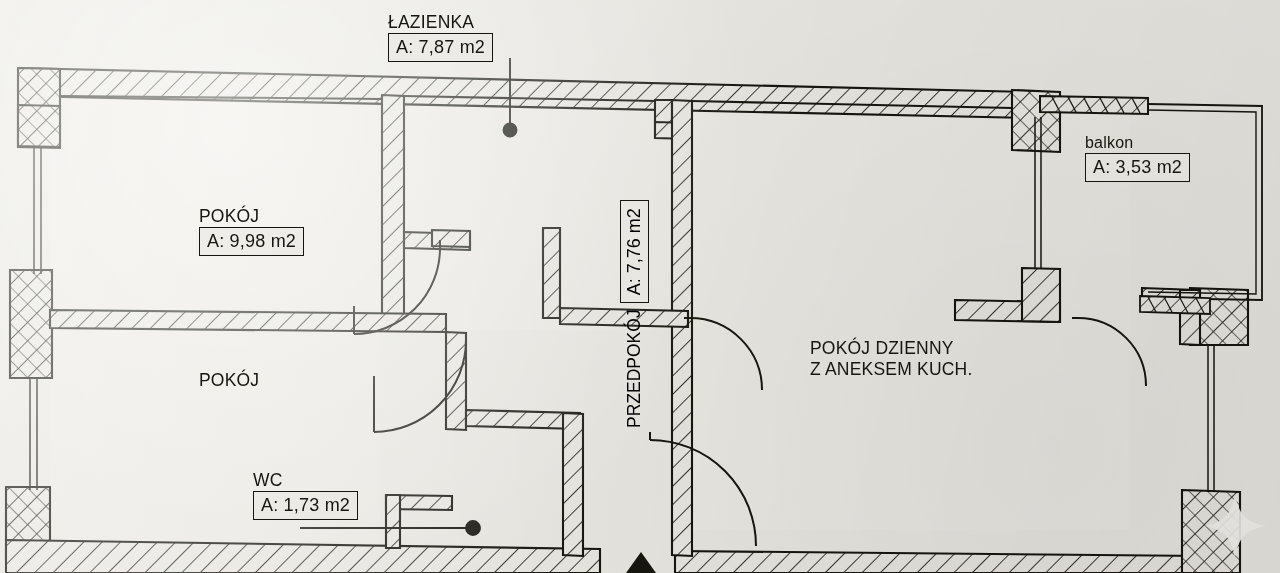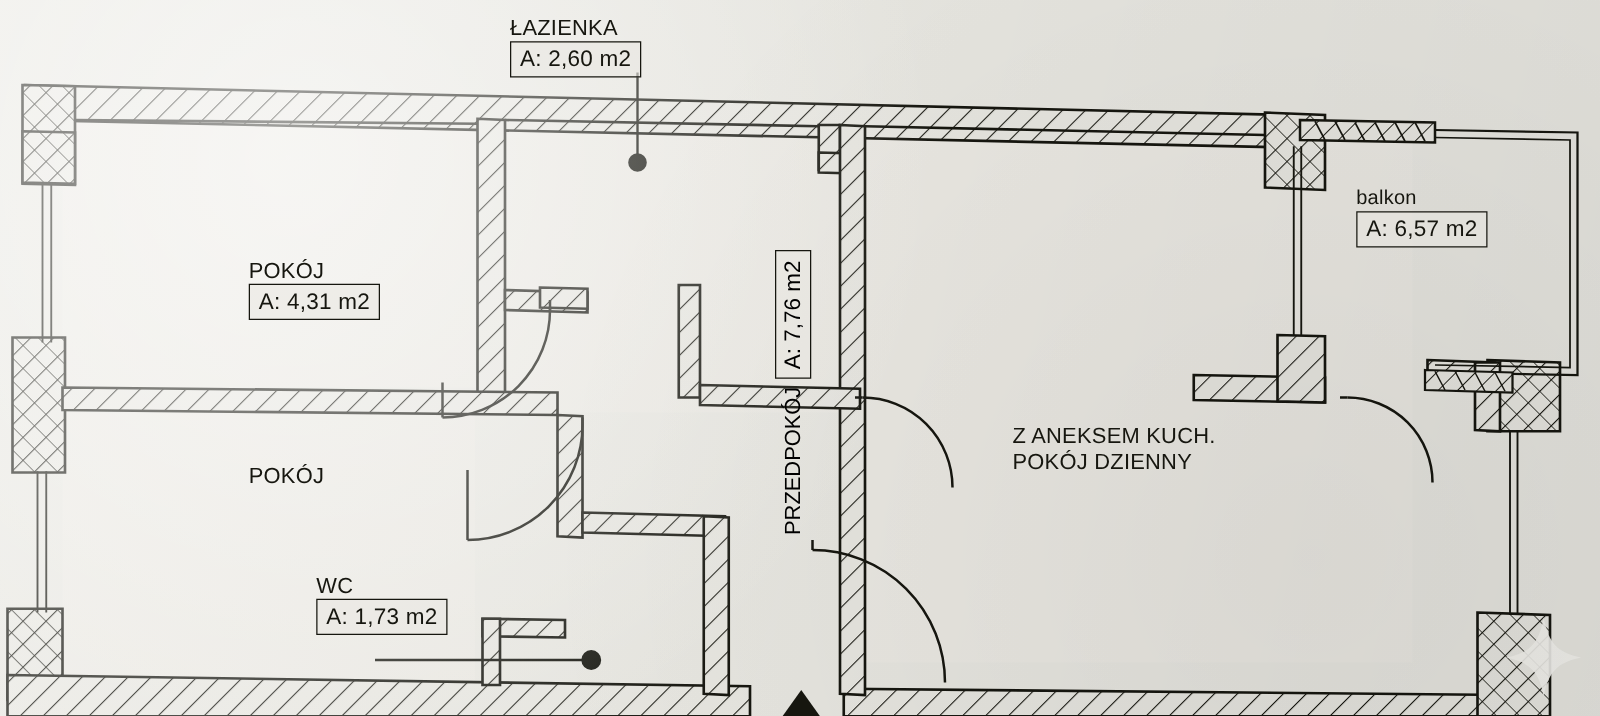"ŁAZIENKA" div.lbl { left: 408px -> 388px }
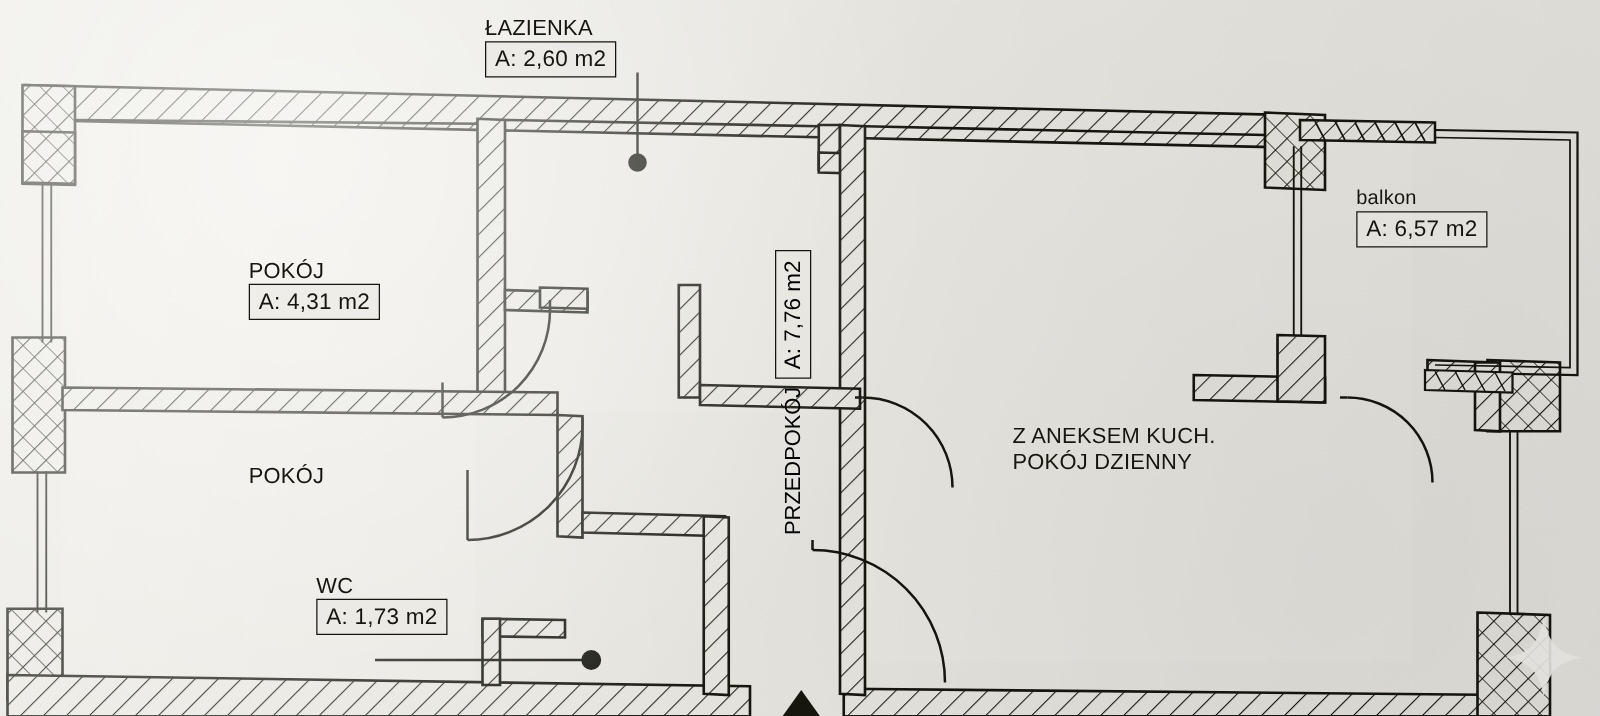"A: 2,60 m2" span.lbl-area { text: 2,60 -> 7,87 }
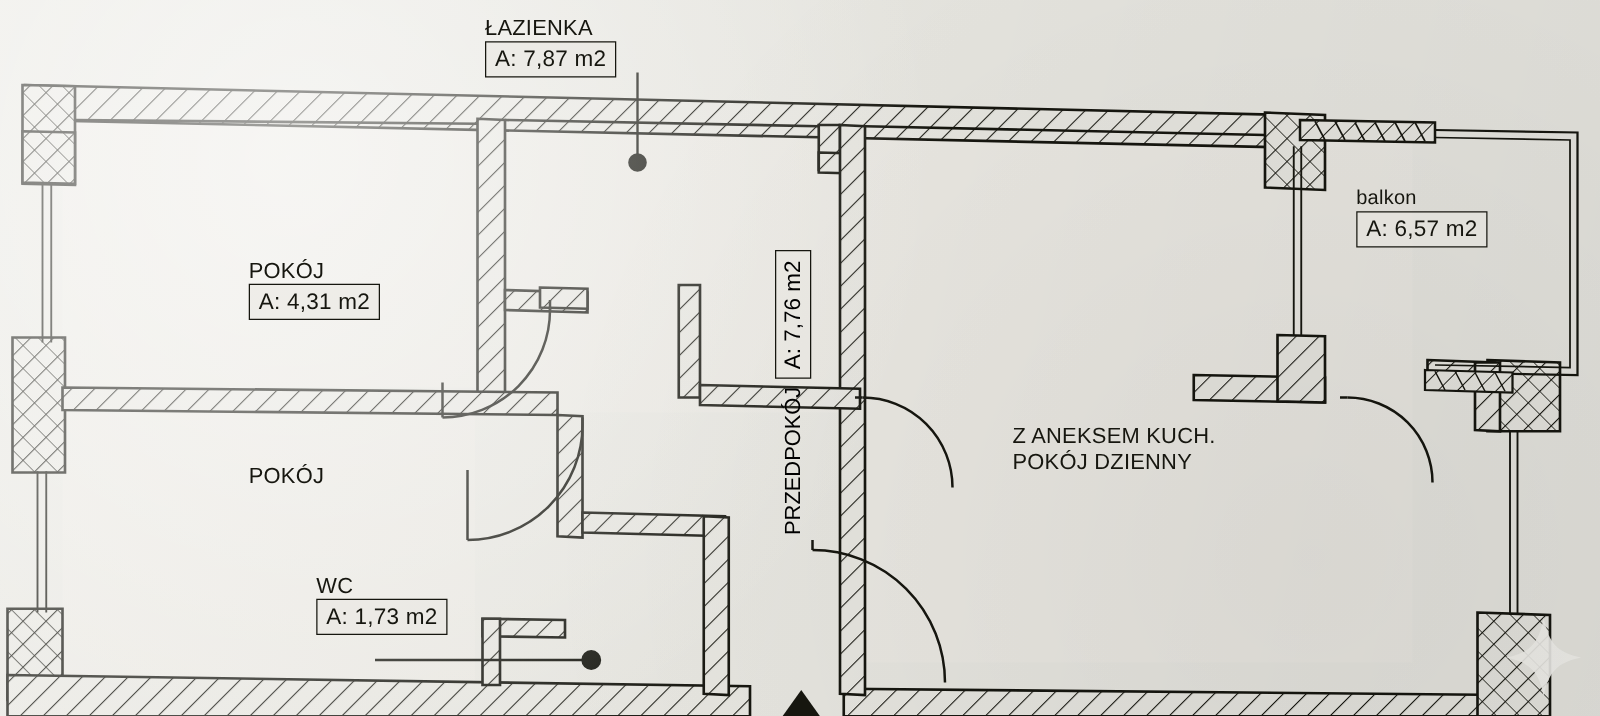"balkon" div.lbl { top: 148px -> 132px }
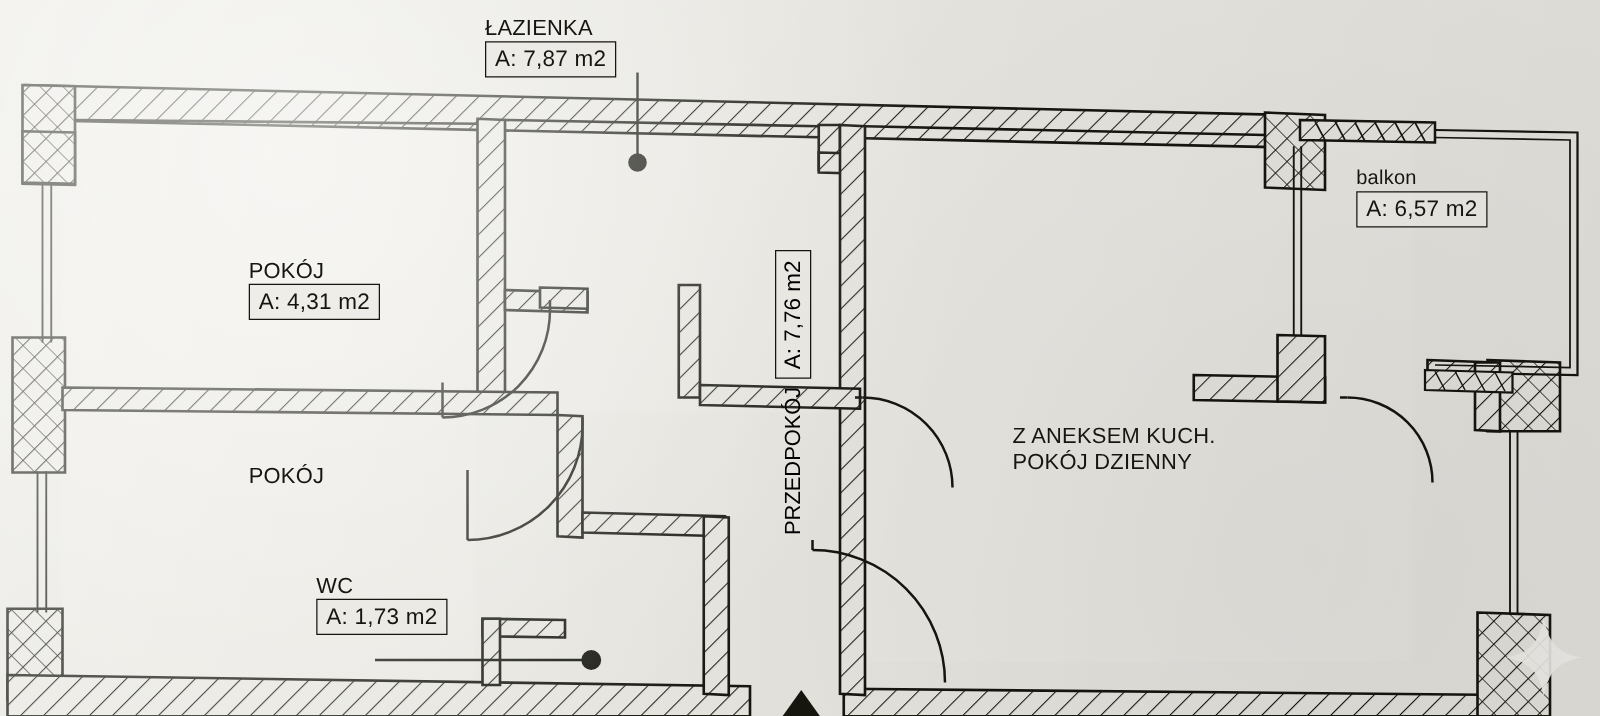"A: 6,57 m2" span.lbl-area { text: 6,57 -> 3,53 }
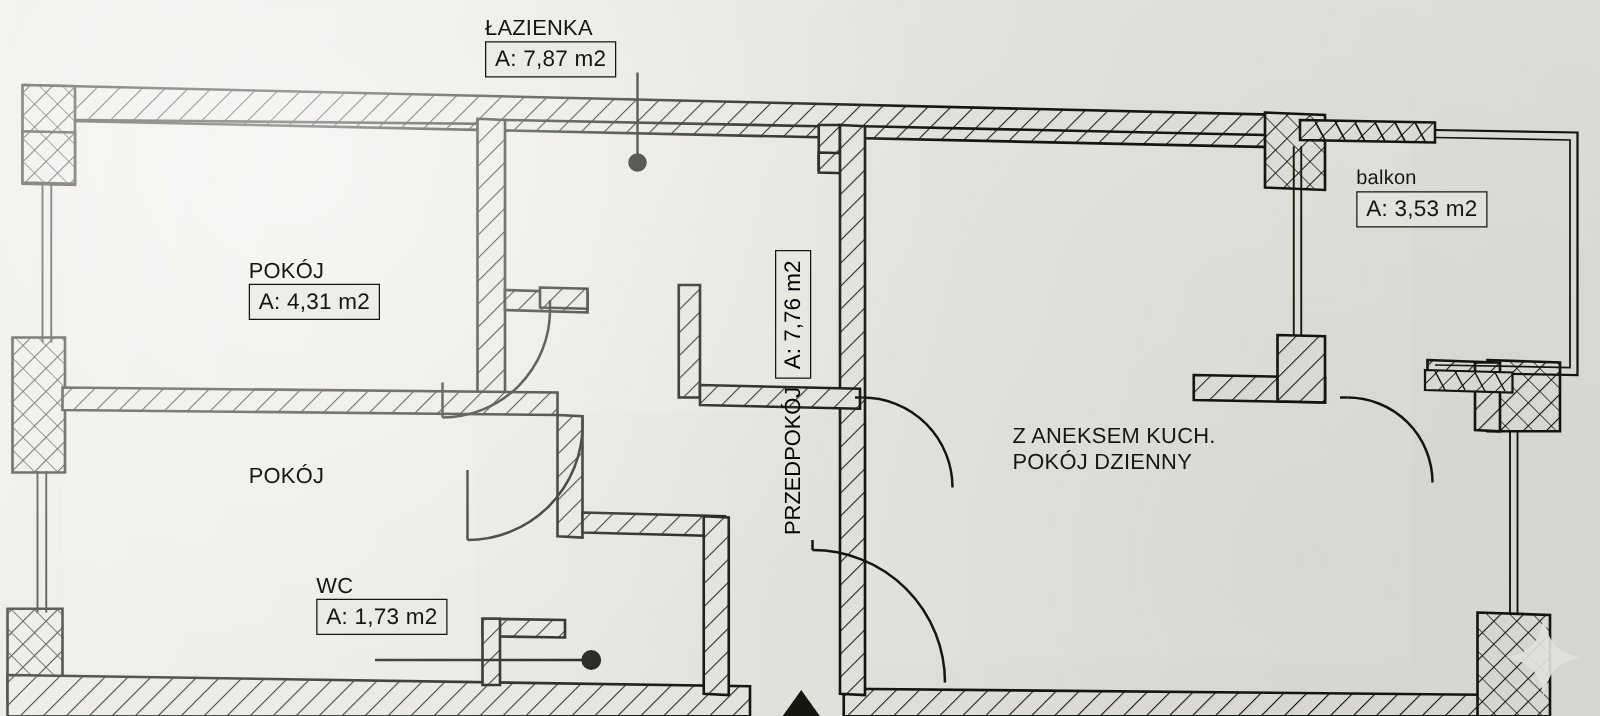"A: 4,31 m2" span.lbl-area { text: 4,31 -> 9,98 }
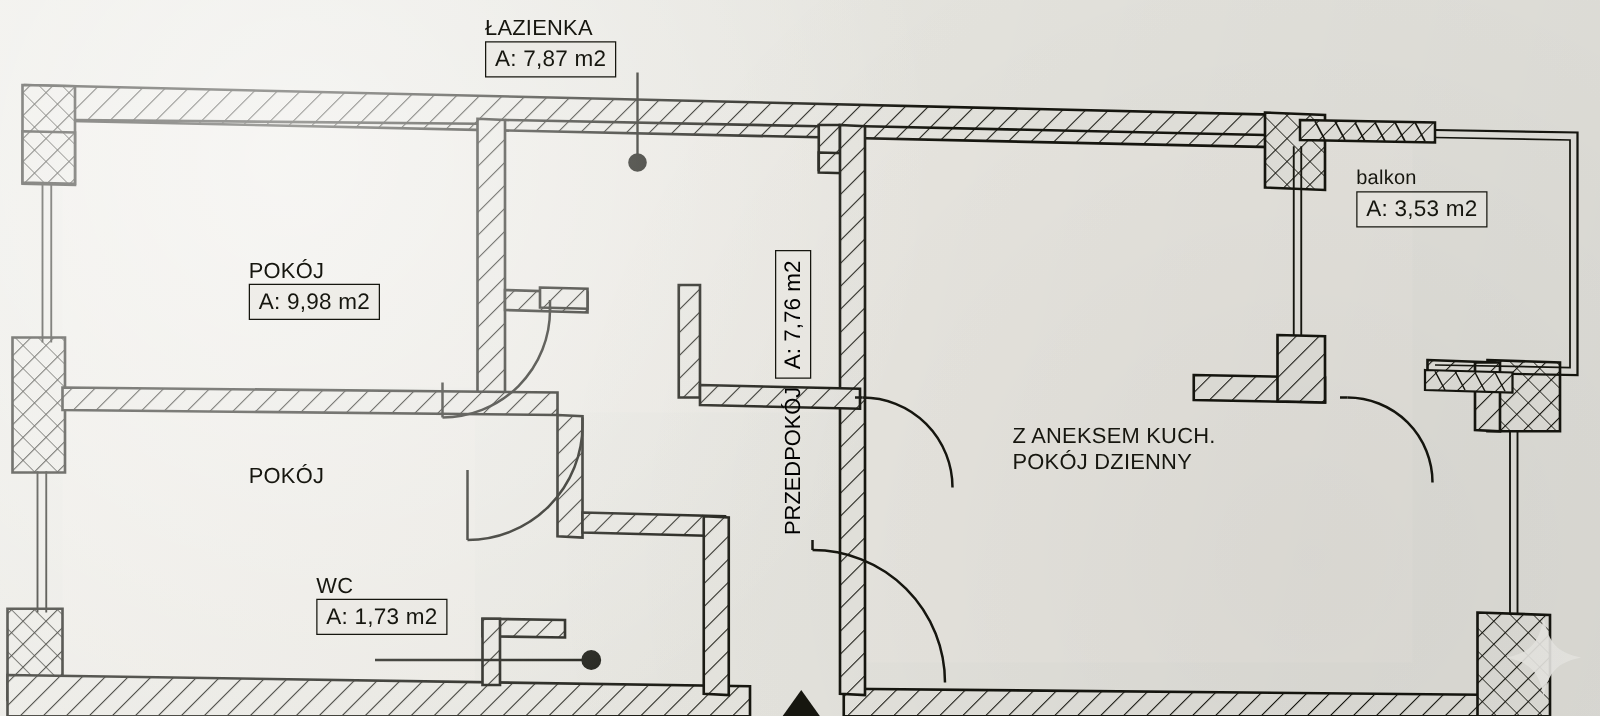"Z ANEKSEM KUCH." span.lbl-name { order: before "POKÓJ DZIENNY" -> after "POKÓJ DZIENNY" }
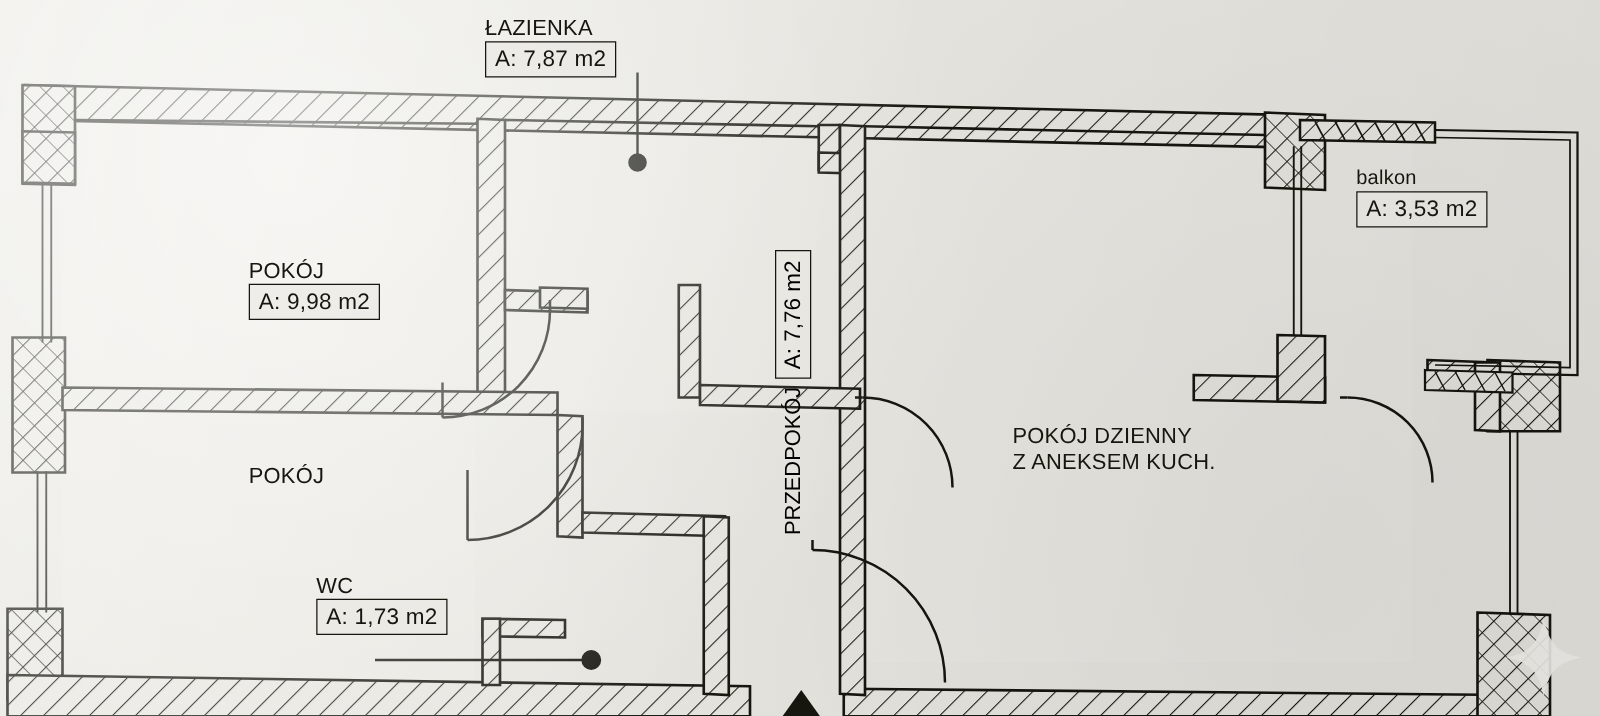"WC" div.lbl { top: 458px -> 470px }
